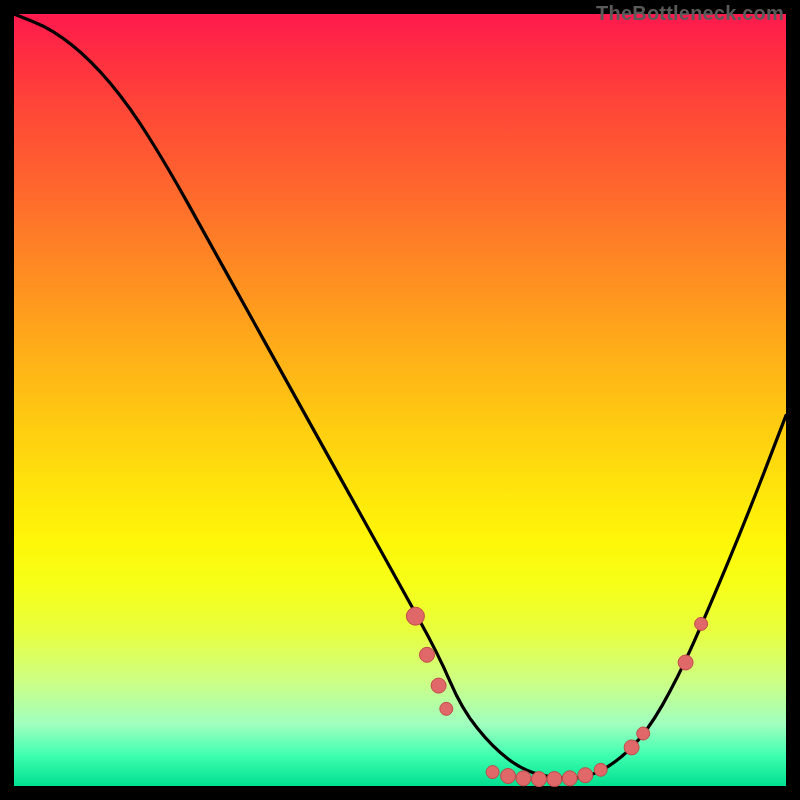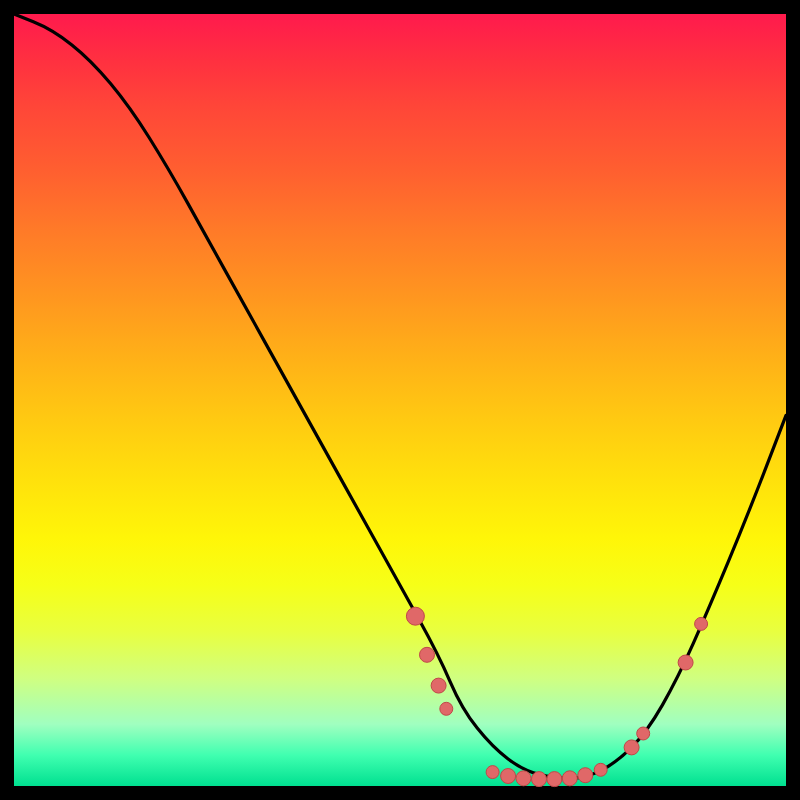"TheBottleneck.com" div.watermark { html: none -> <div>TheBottleneck.com</div> }
